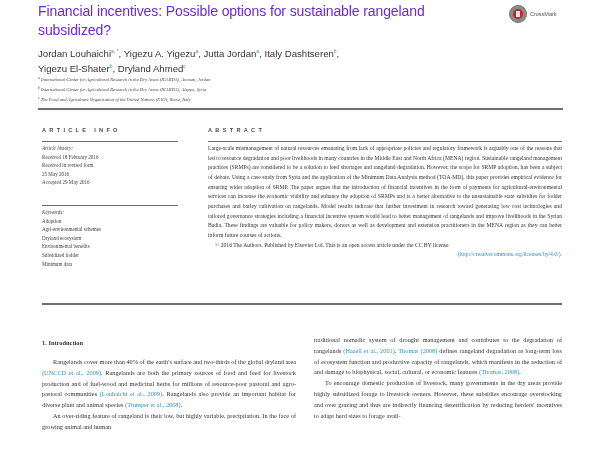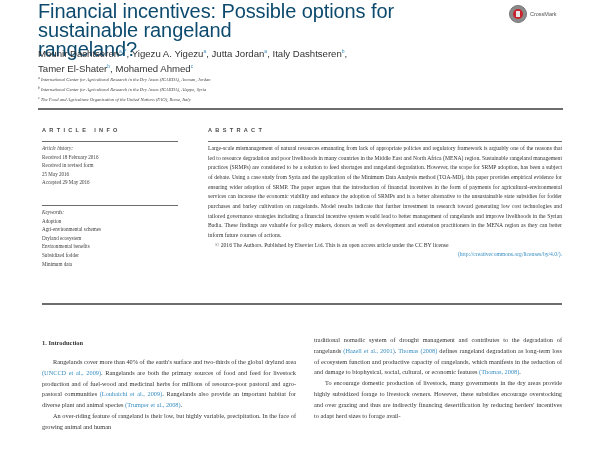"Financial incentives: Possible options" .title { color: #0c4a6e -> #6d28d9; font-size: 20px -> 14px }
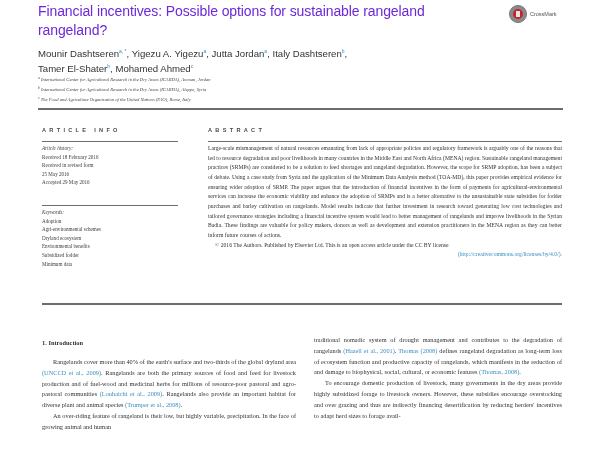"rangeland?" div { text: rangeland -> subsidized }
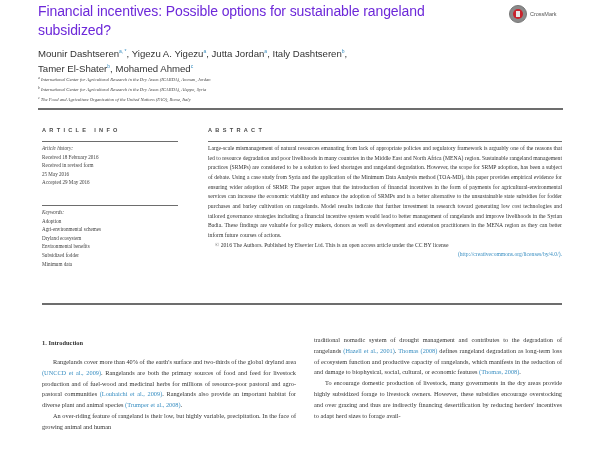"Mounir Dashtseren" span { text: Mounir Dashtseren -> Jordan Louhaichi }
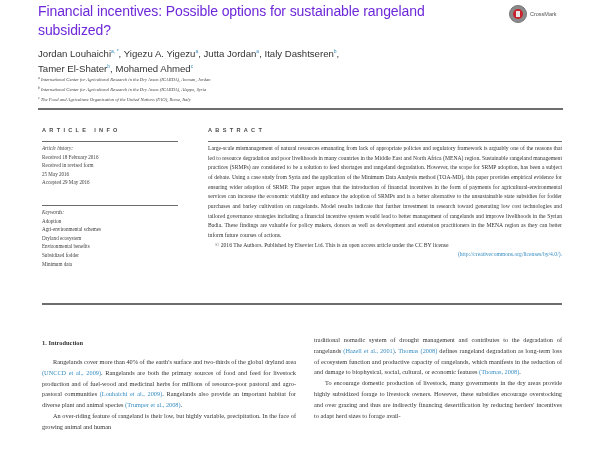"Tamer El-Shater" span { text: Tamer -> Yigezu }
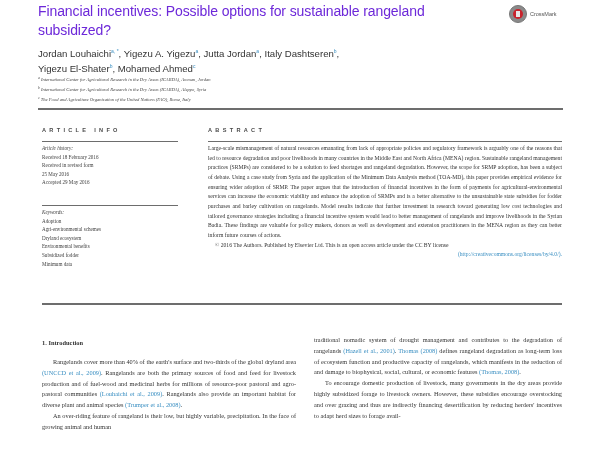"Mohamed Ahmed" span { text: Mohamed -> Dryland }
